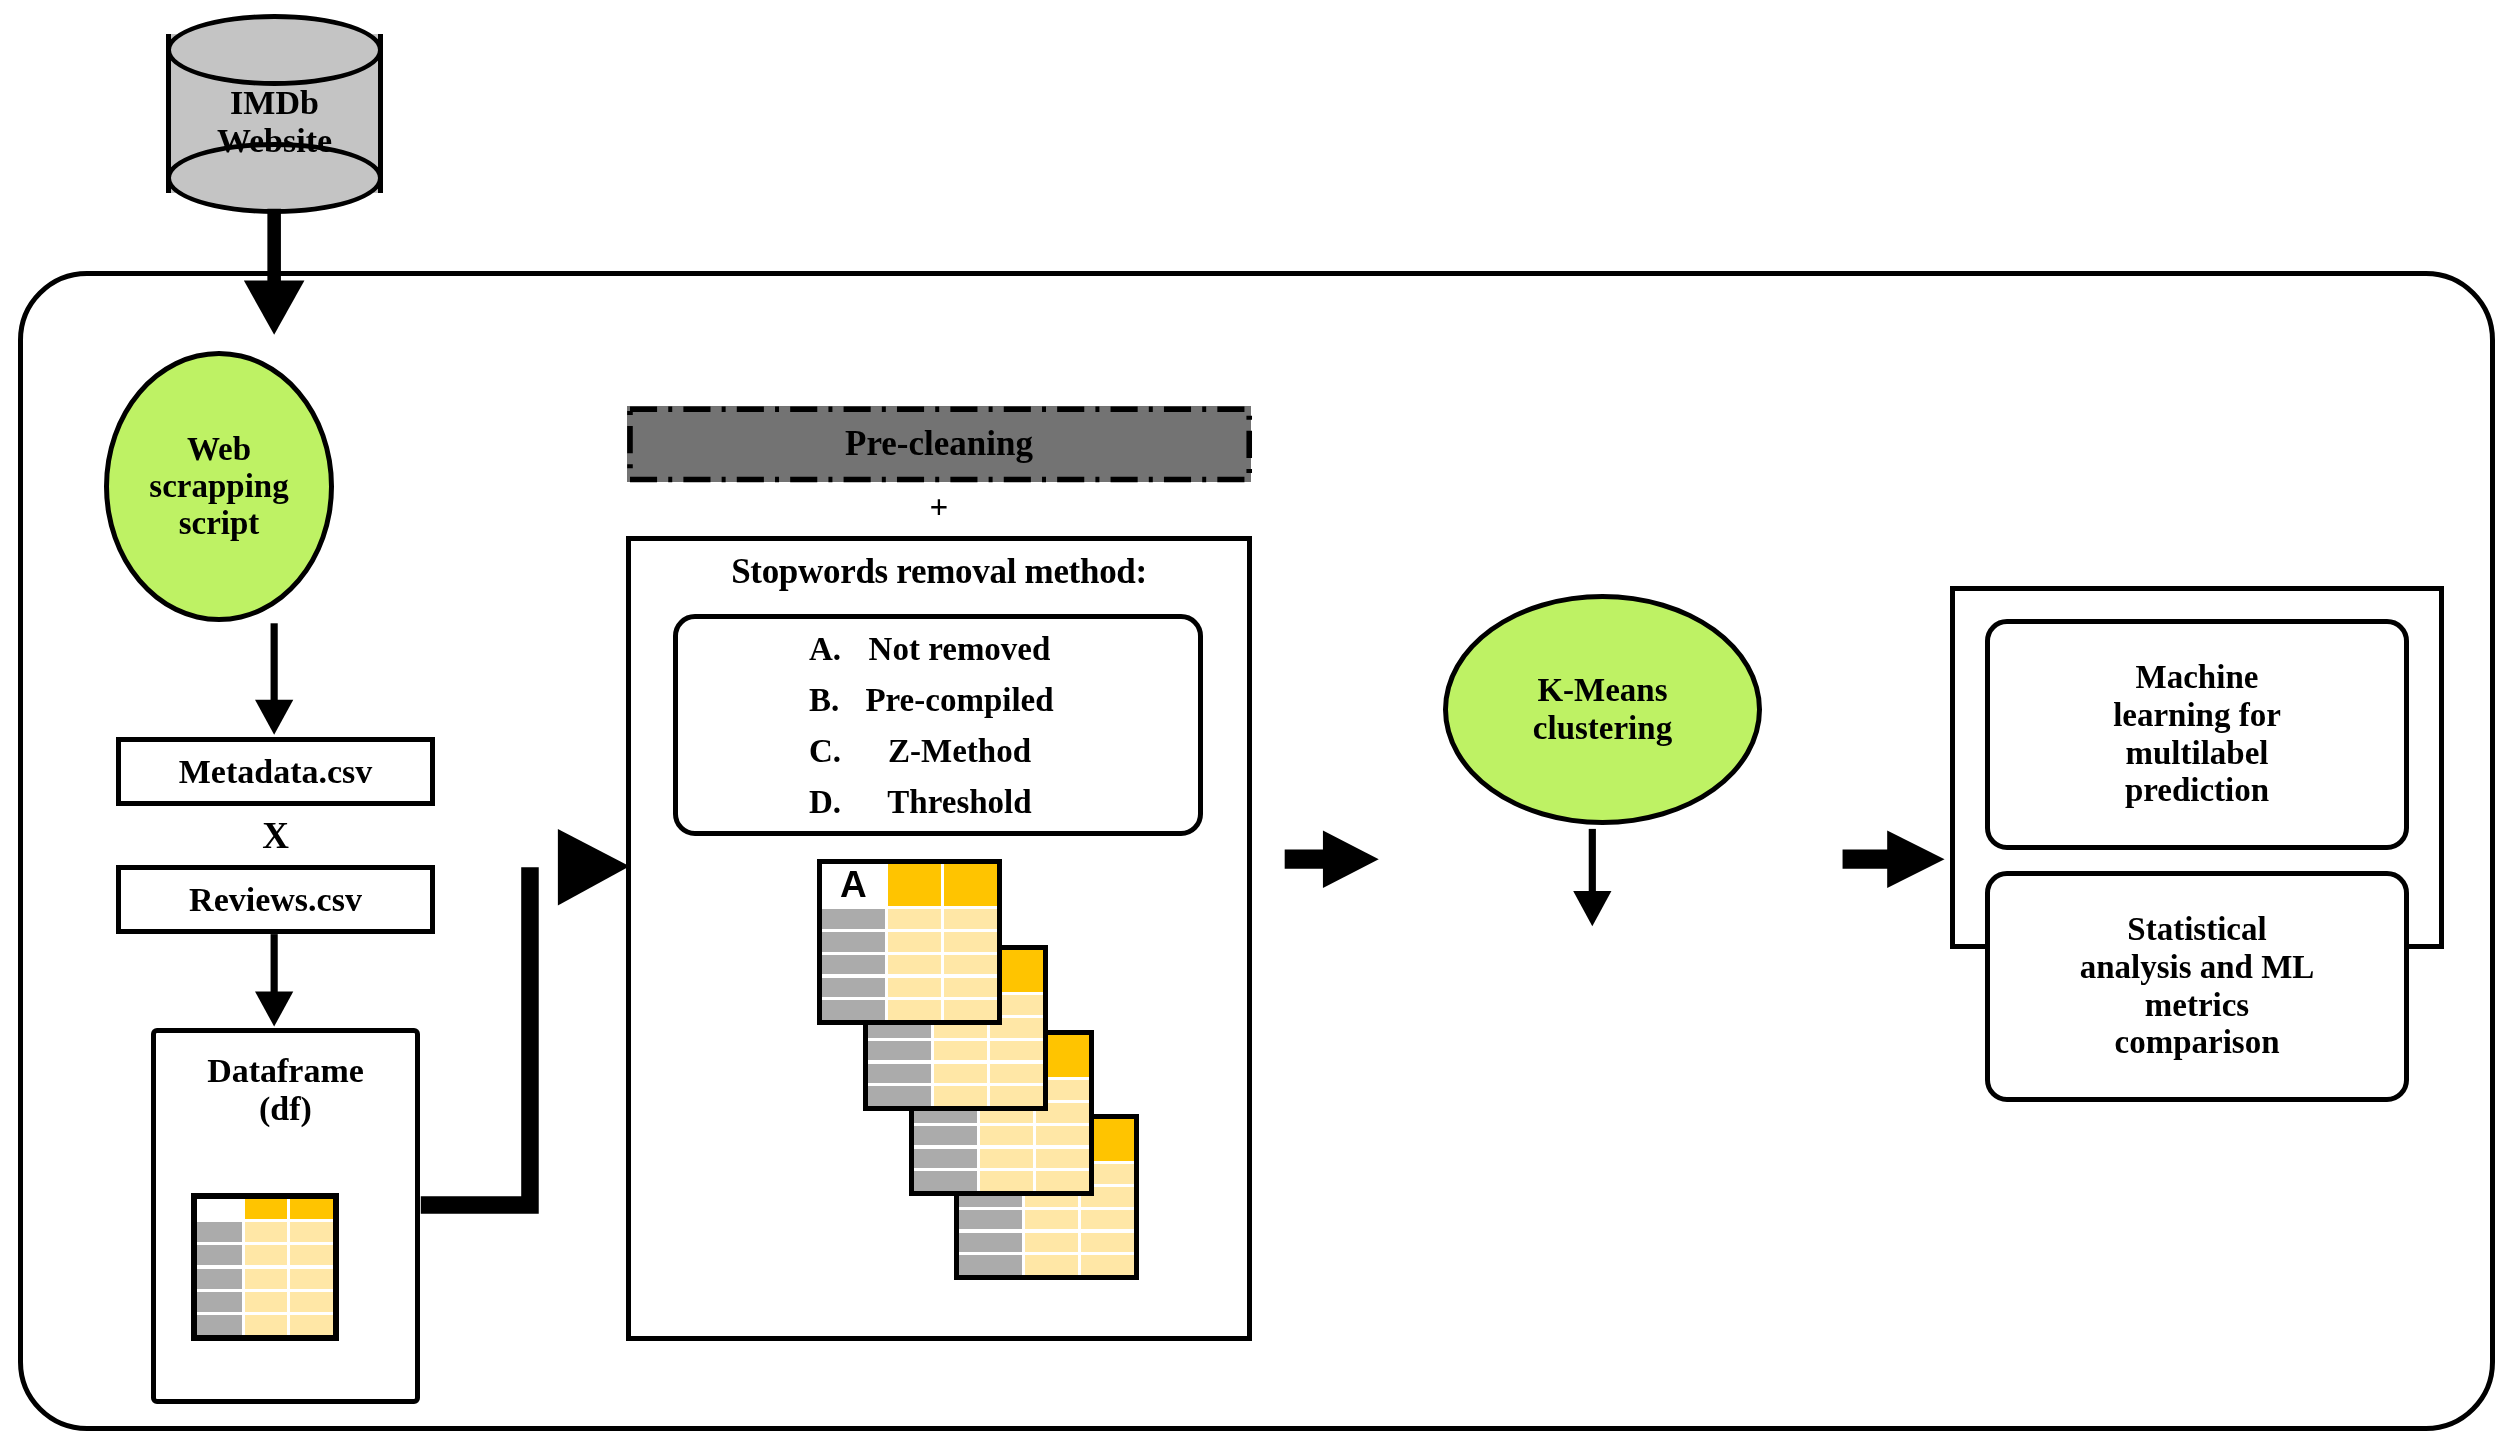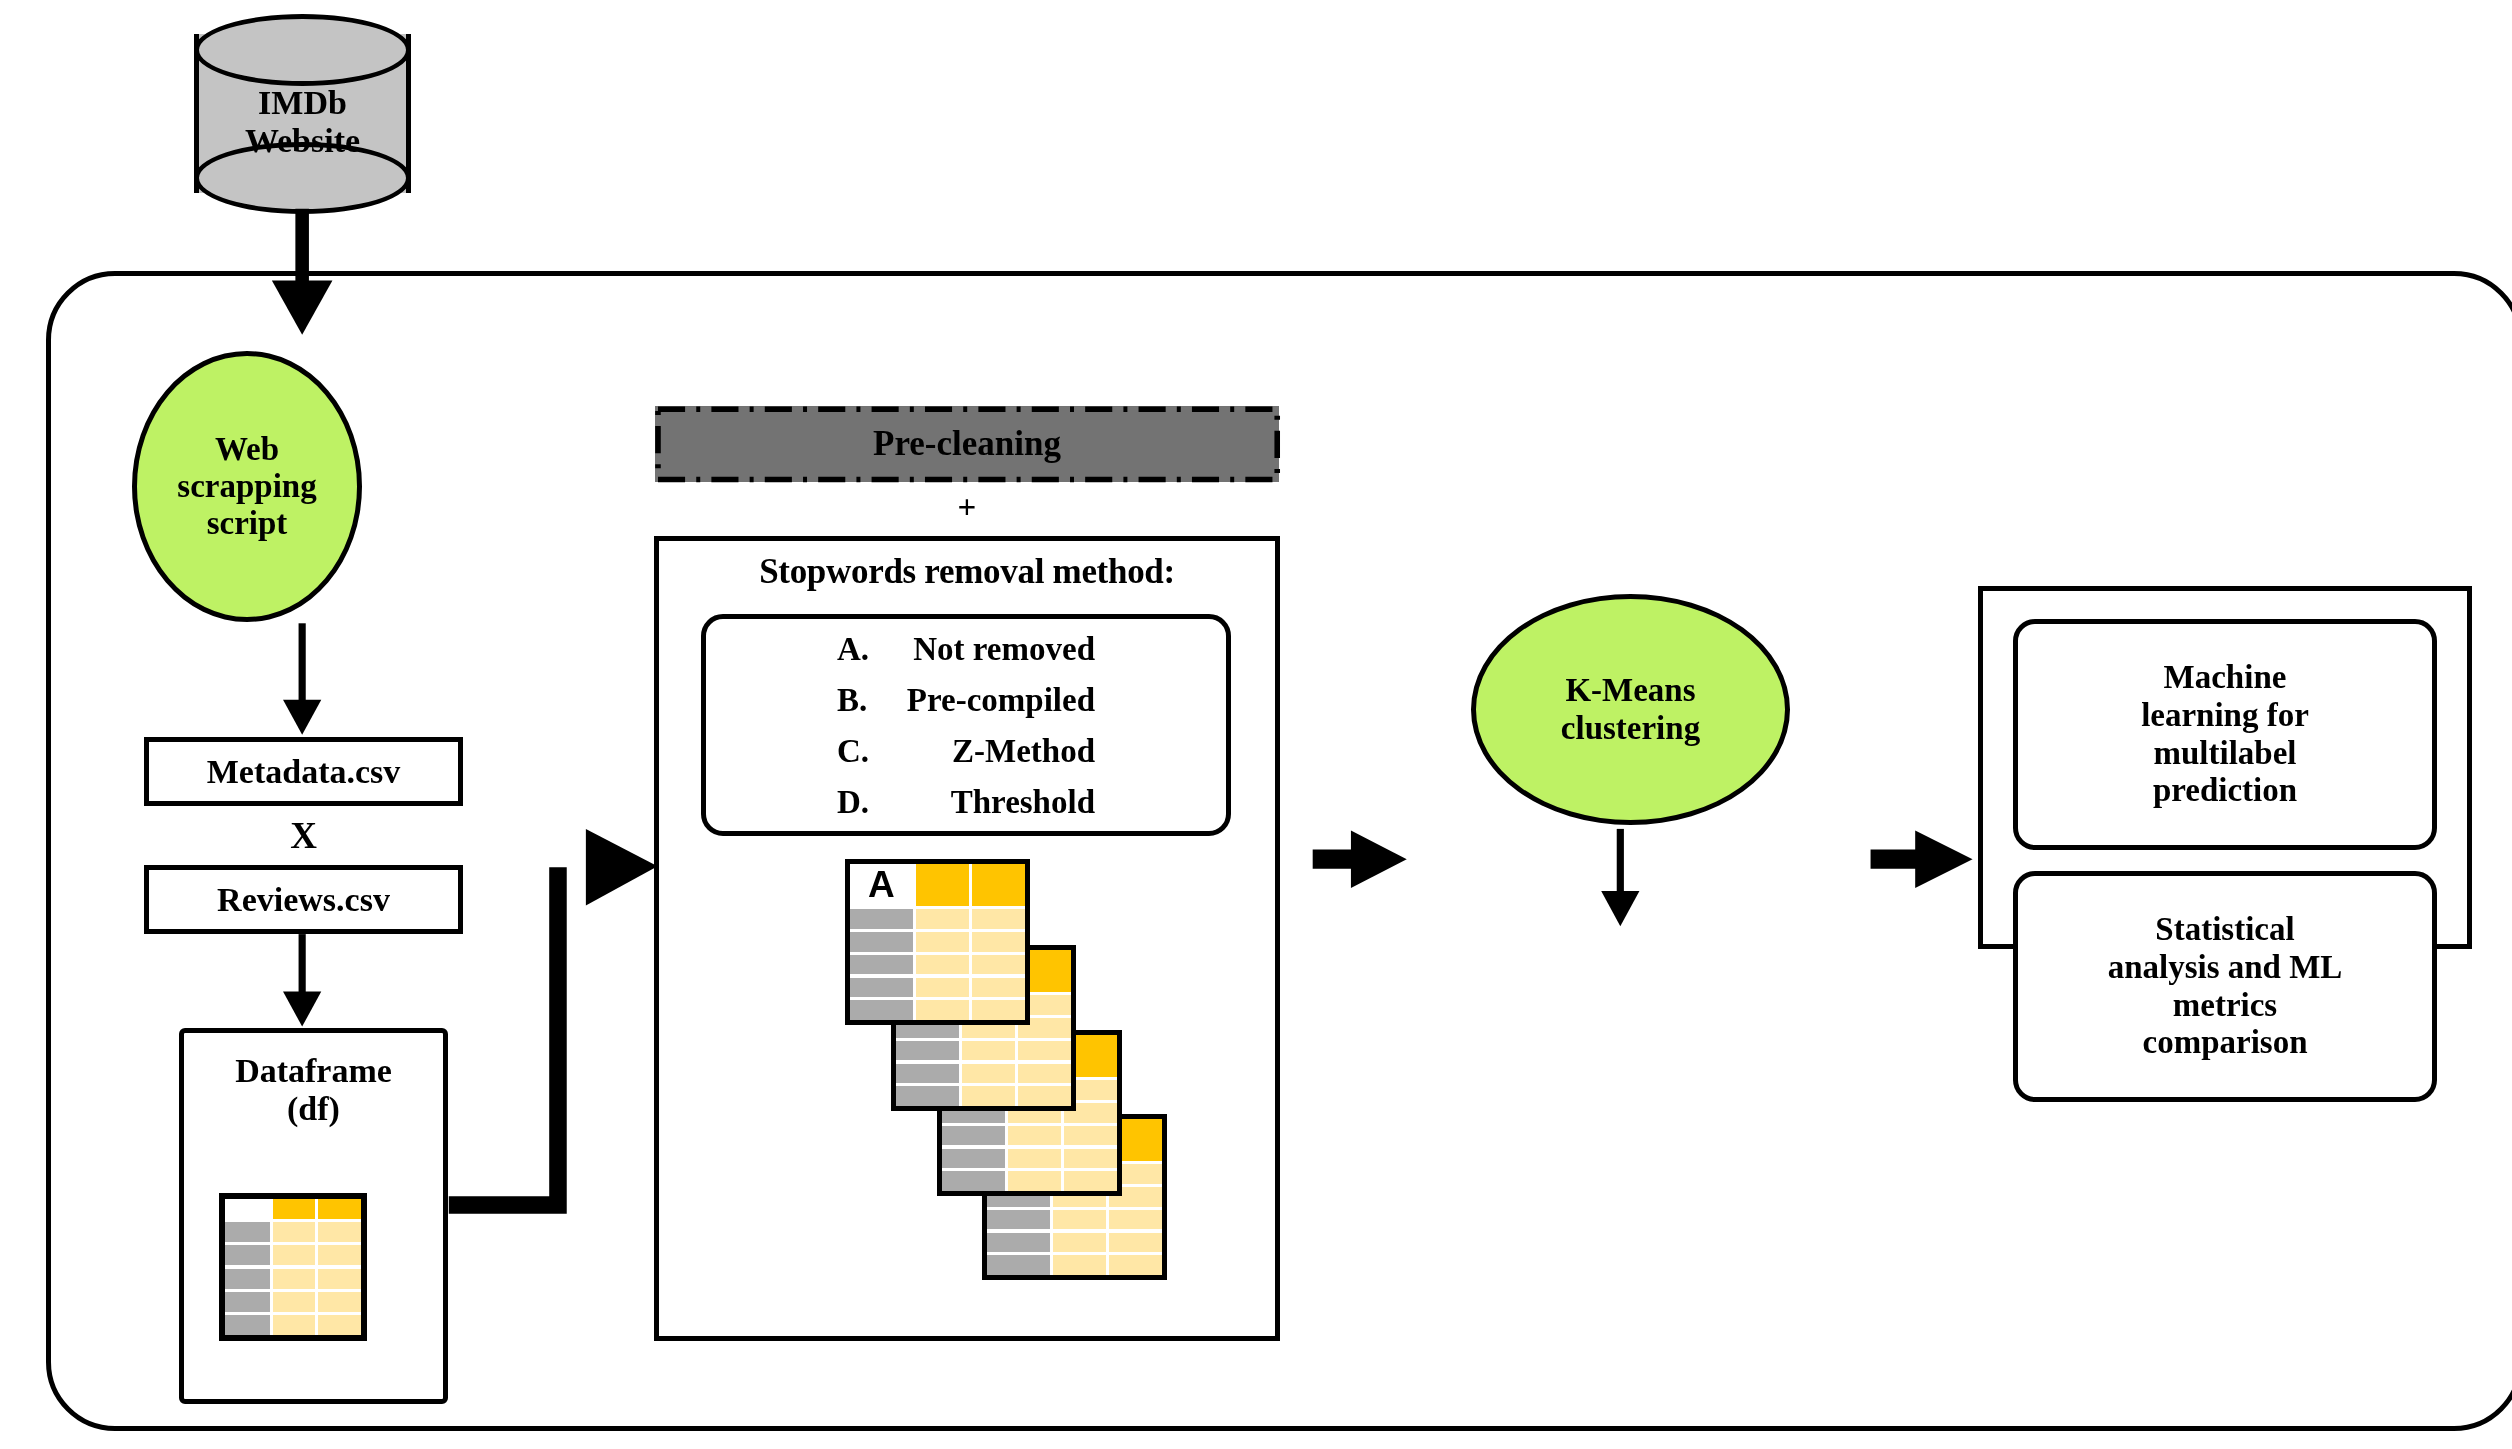"IMDb" .stage { margin-left: 28px -> none }
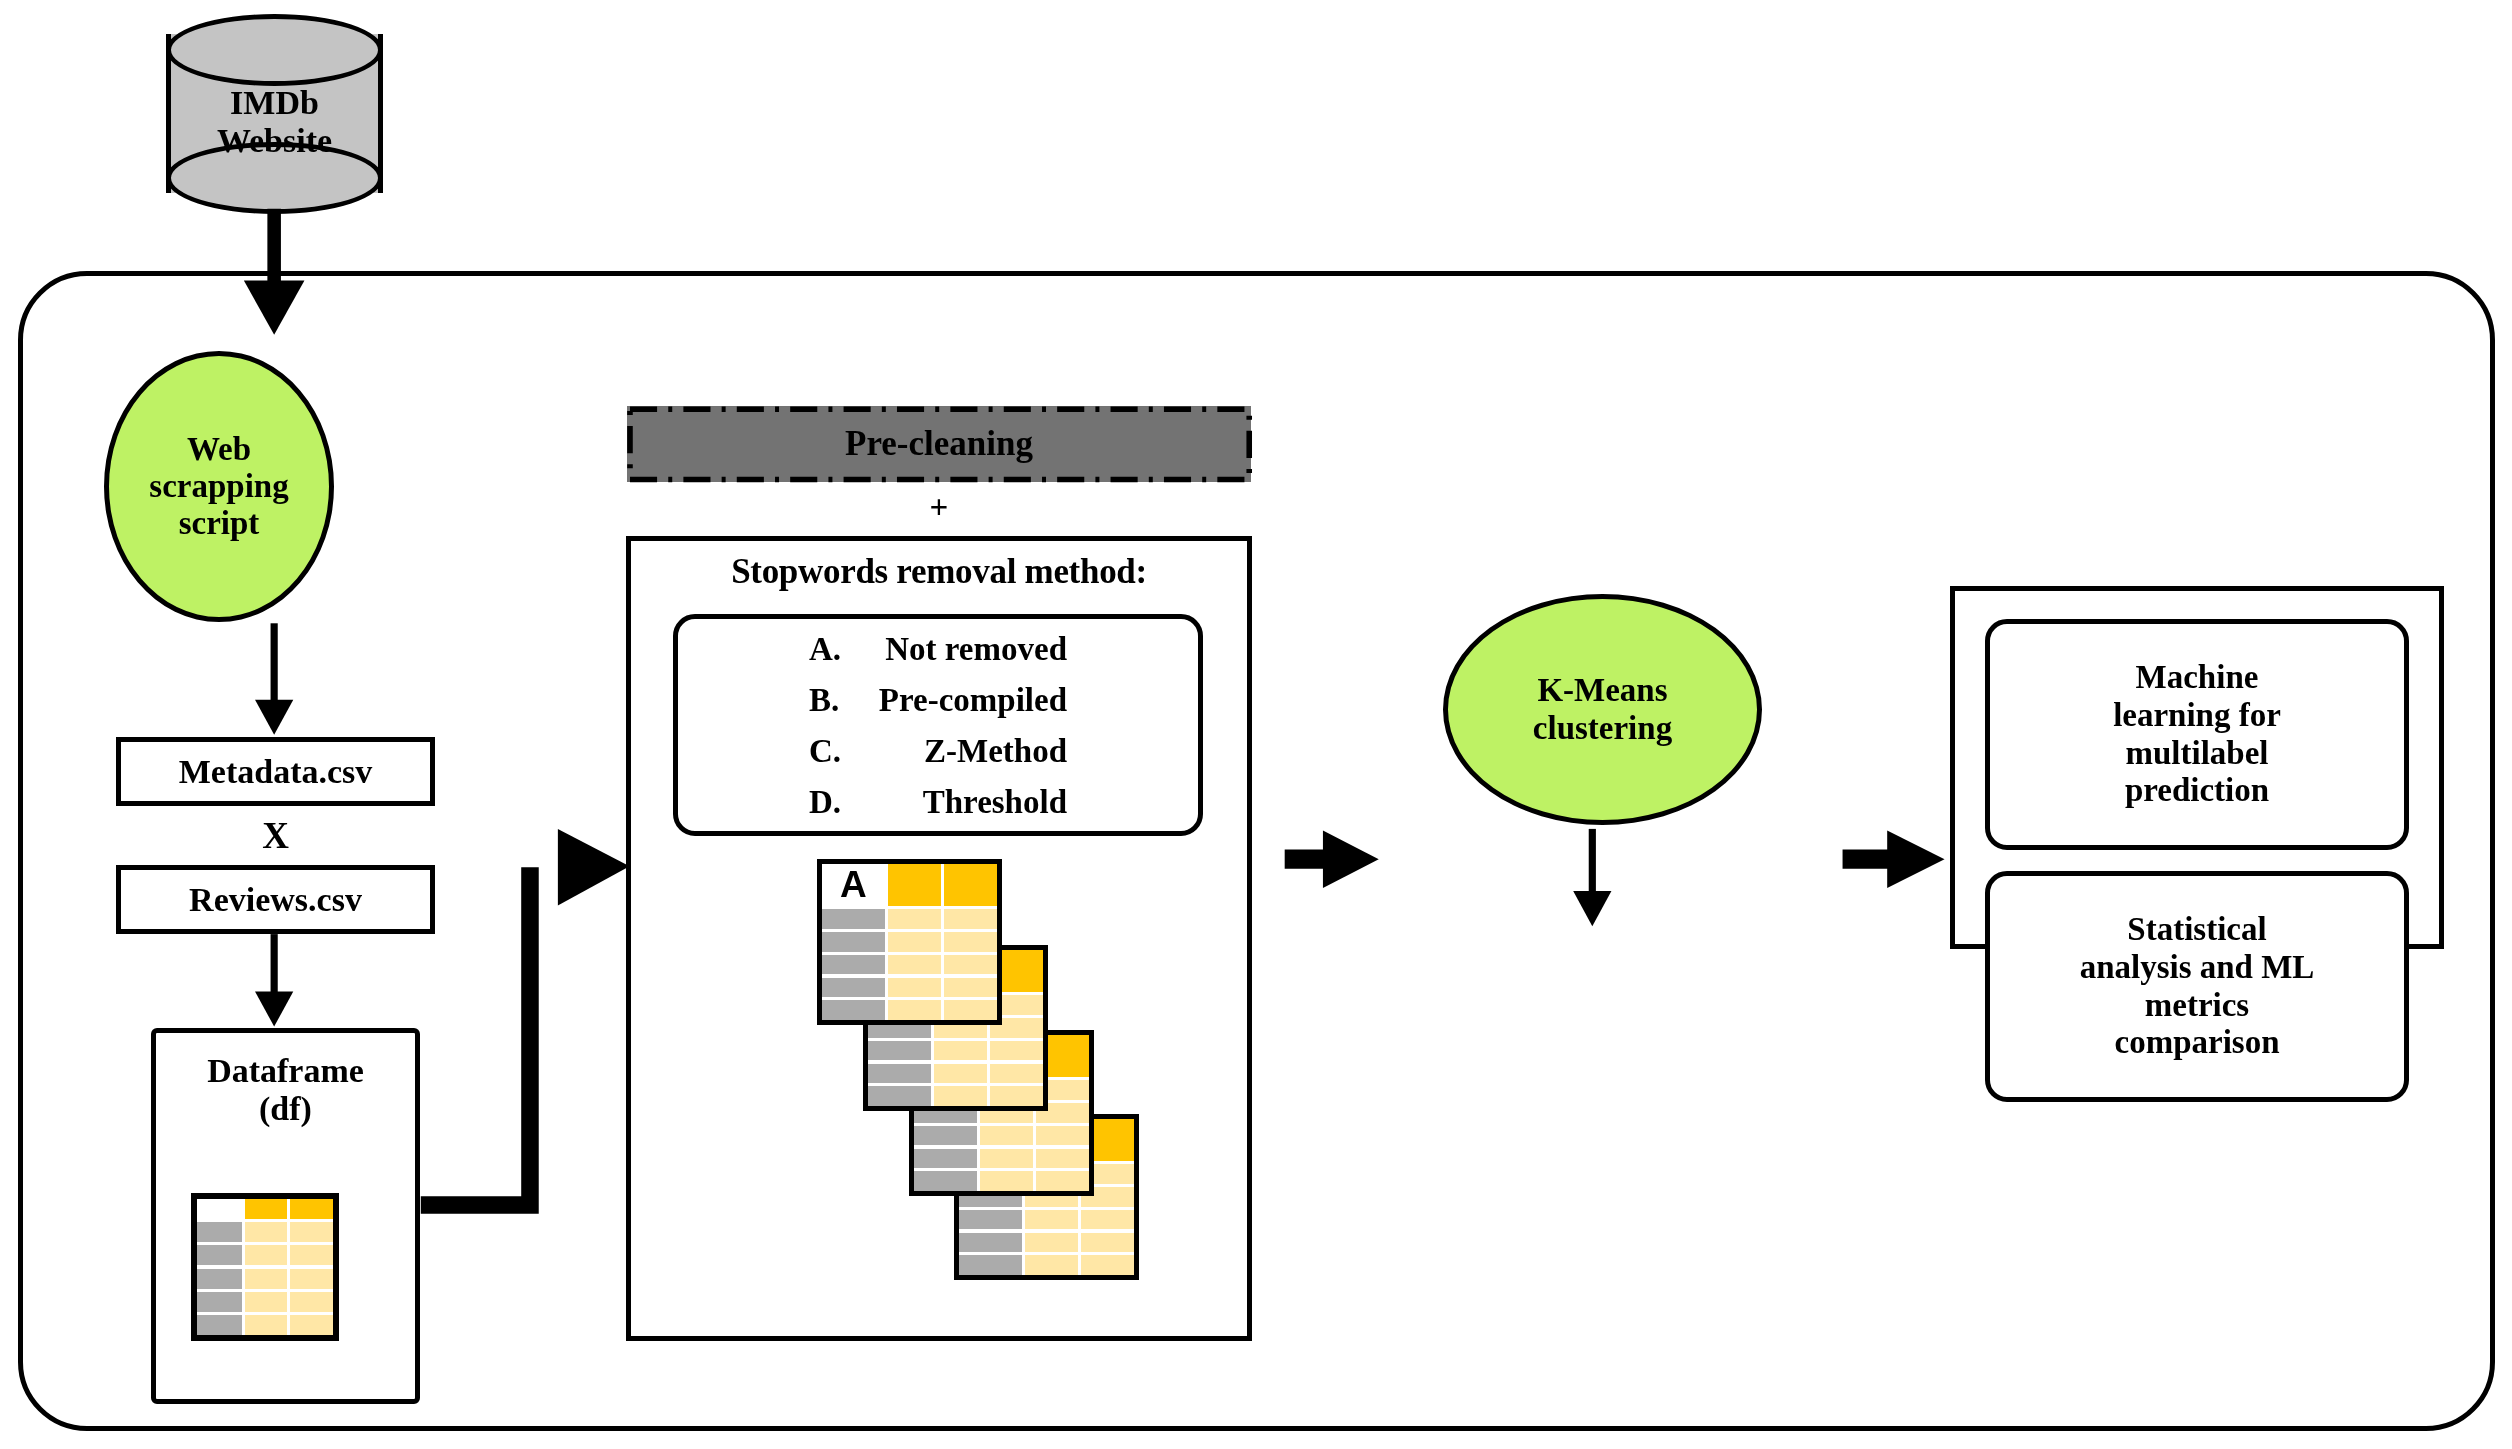"Not removed" .sw-item .tx { text-align: right -> center }
